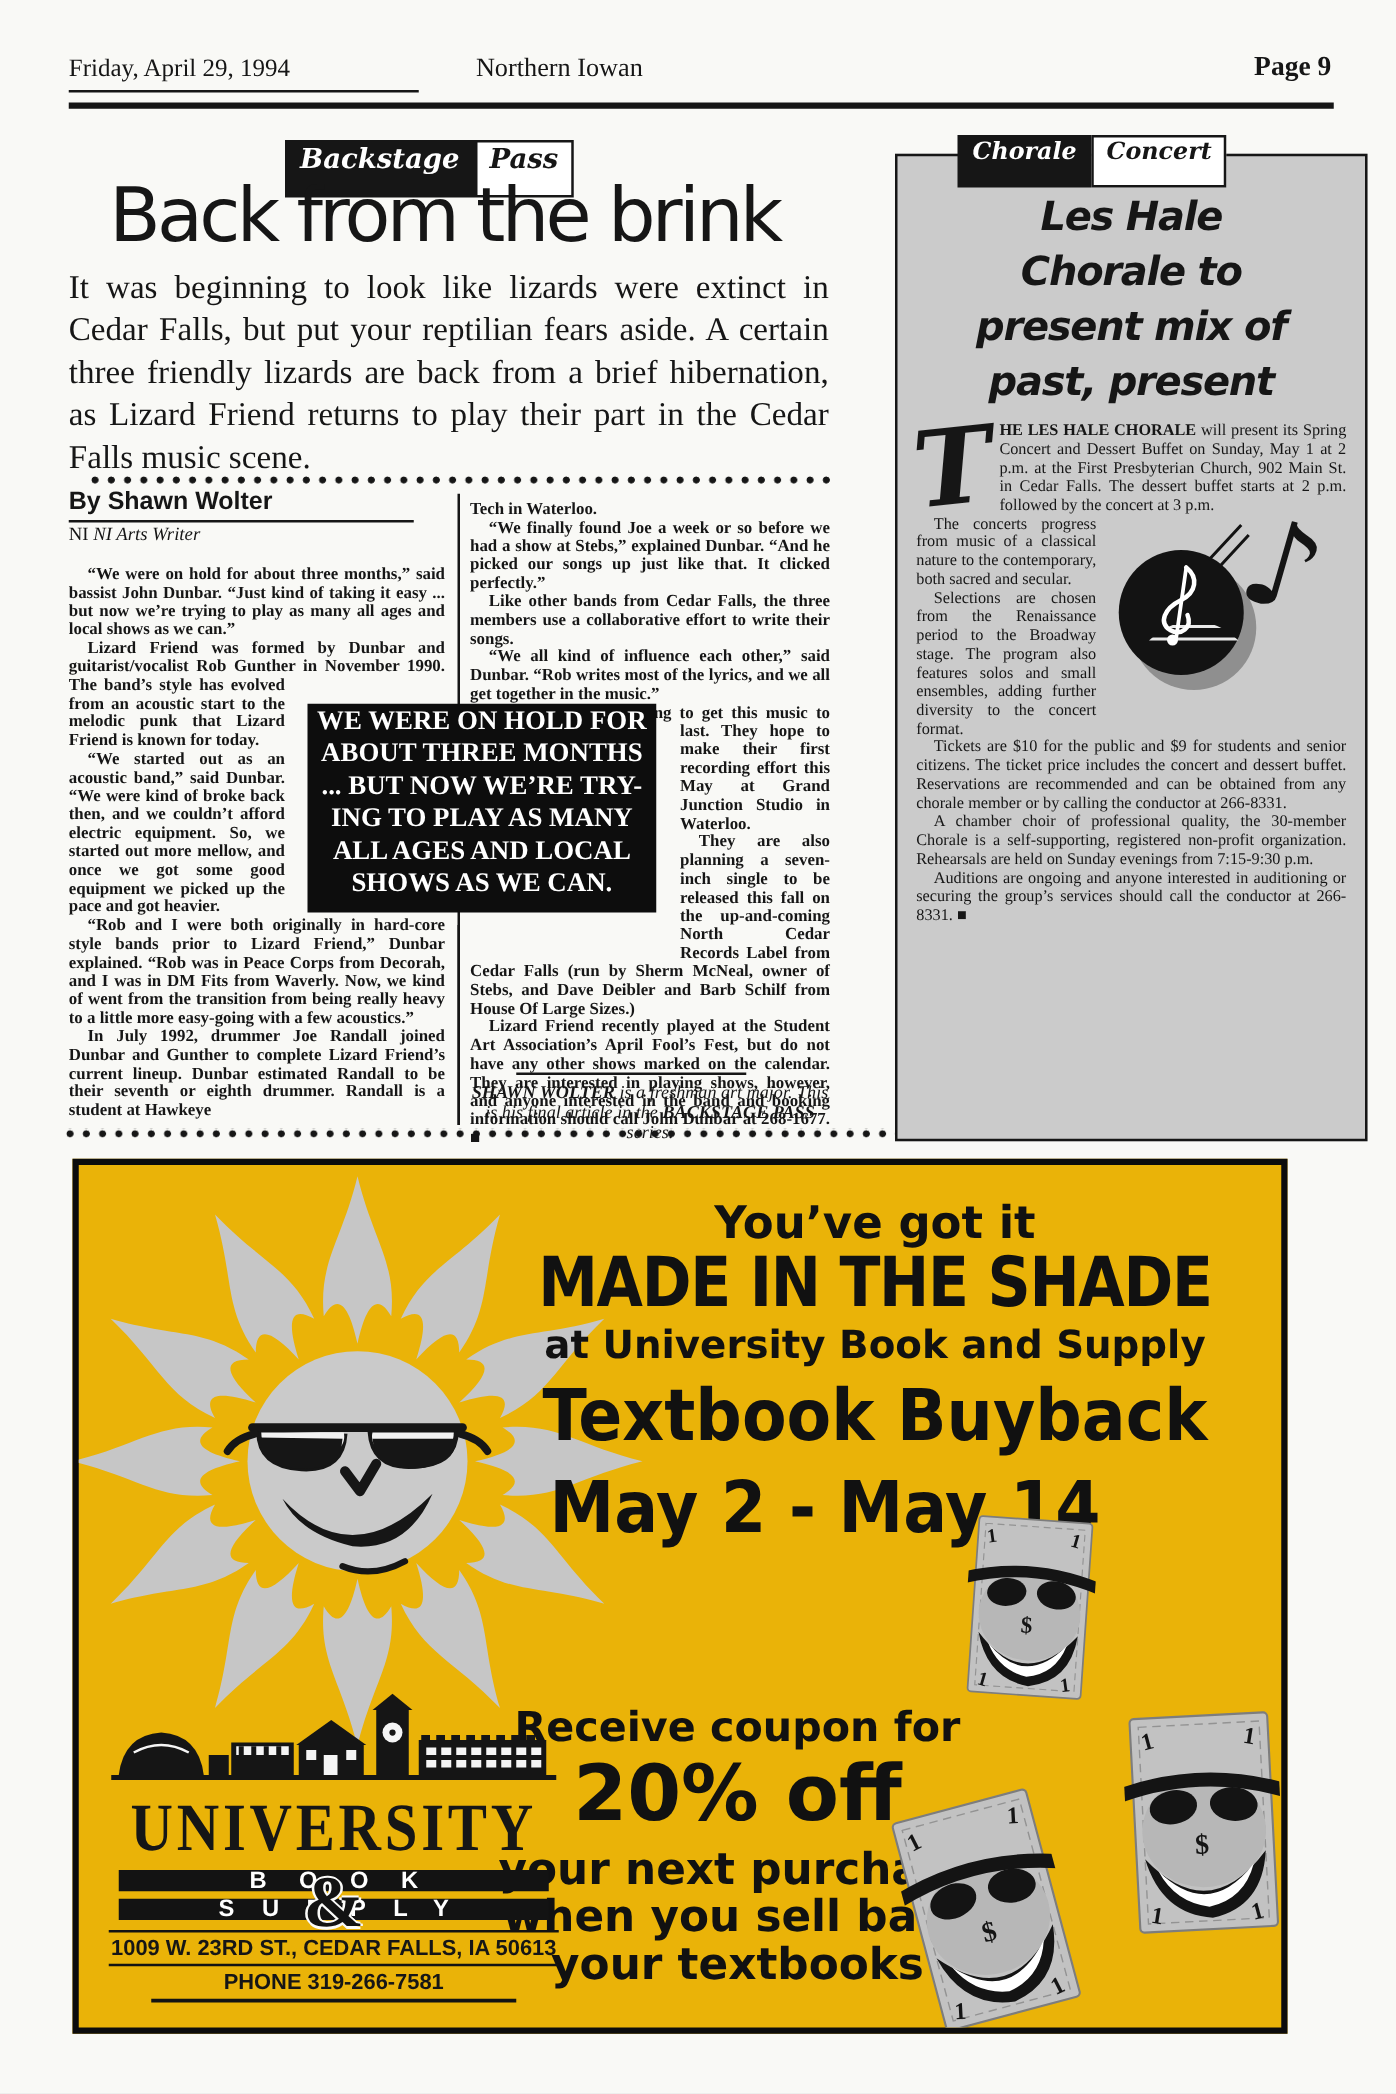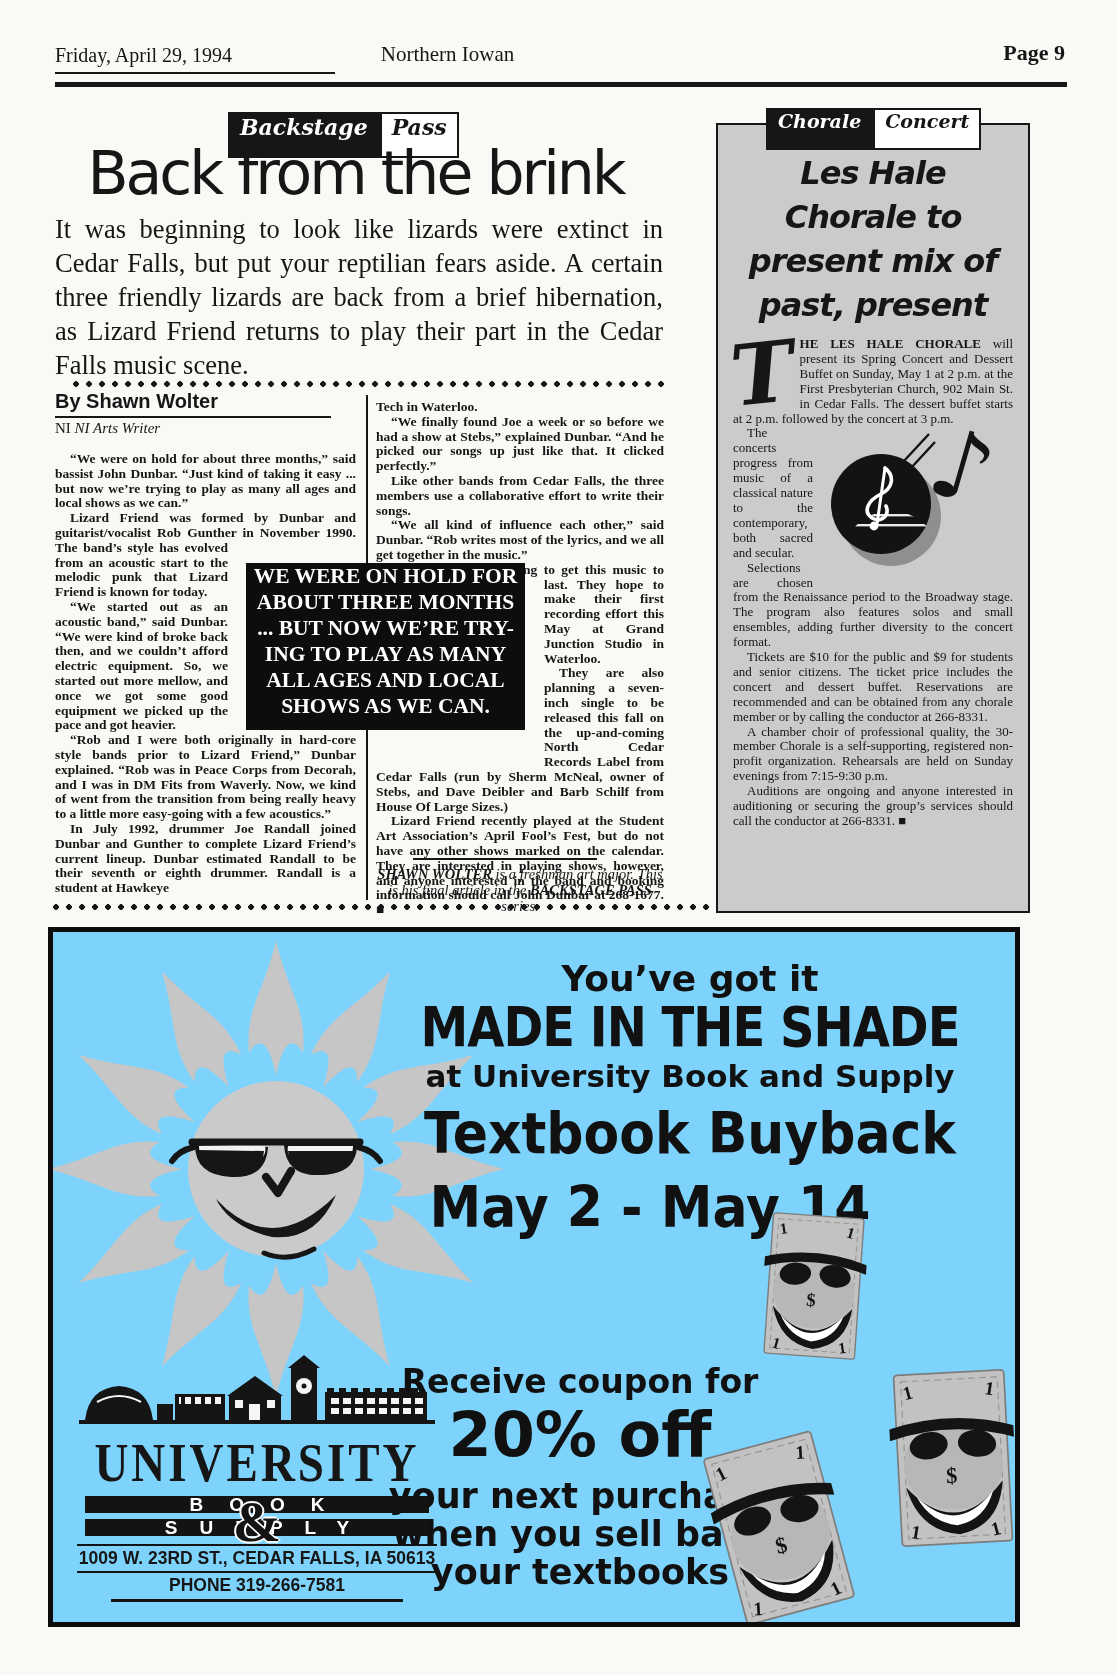"Chorale" .chbox { width: 314px -> 378px }
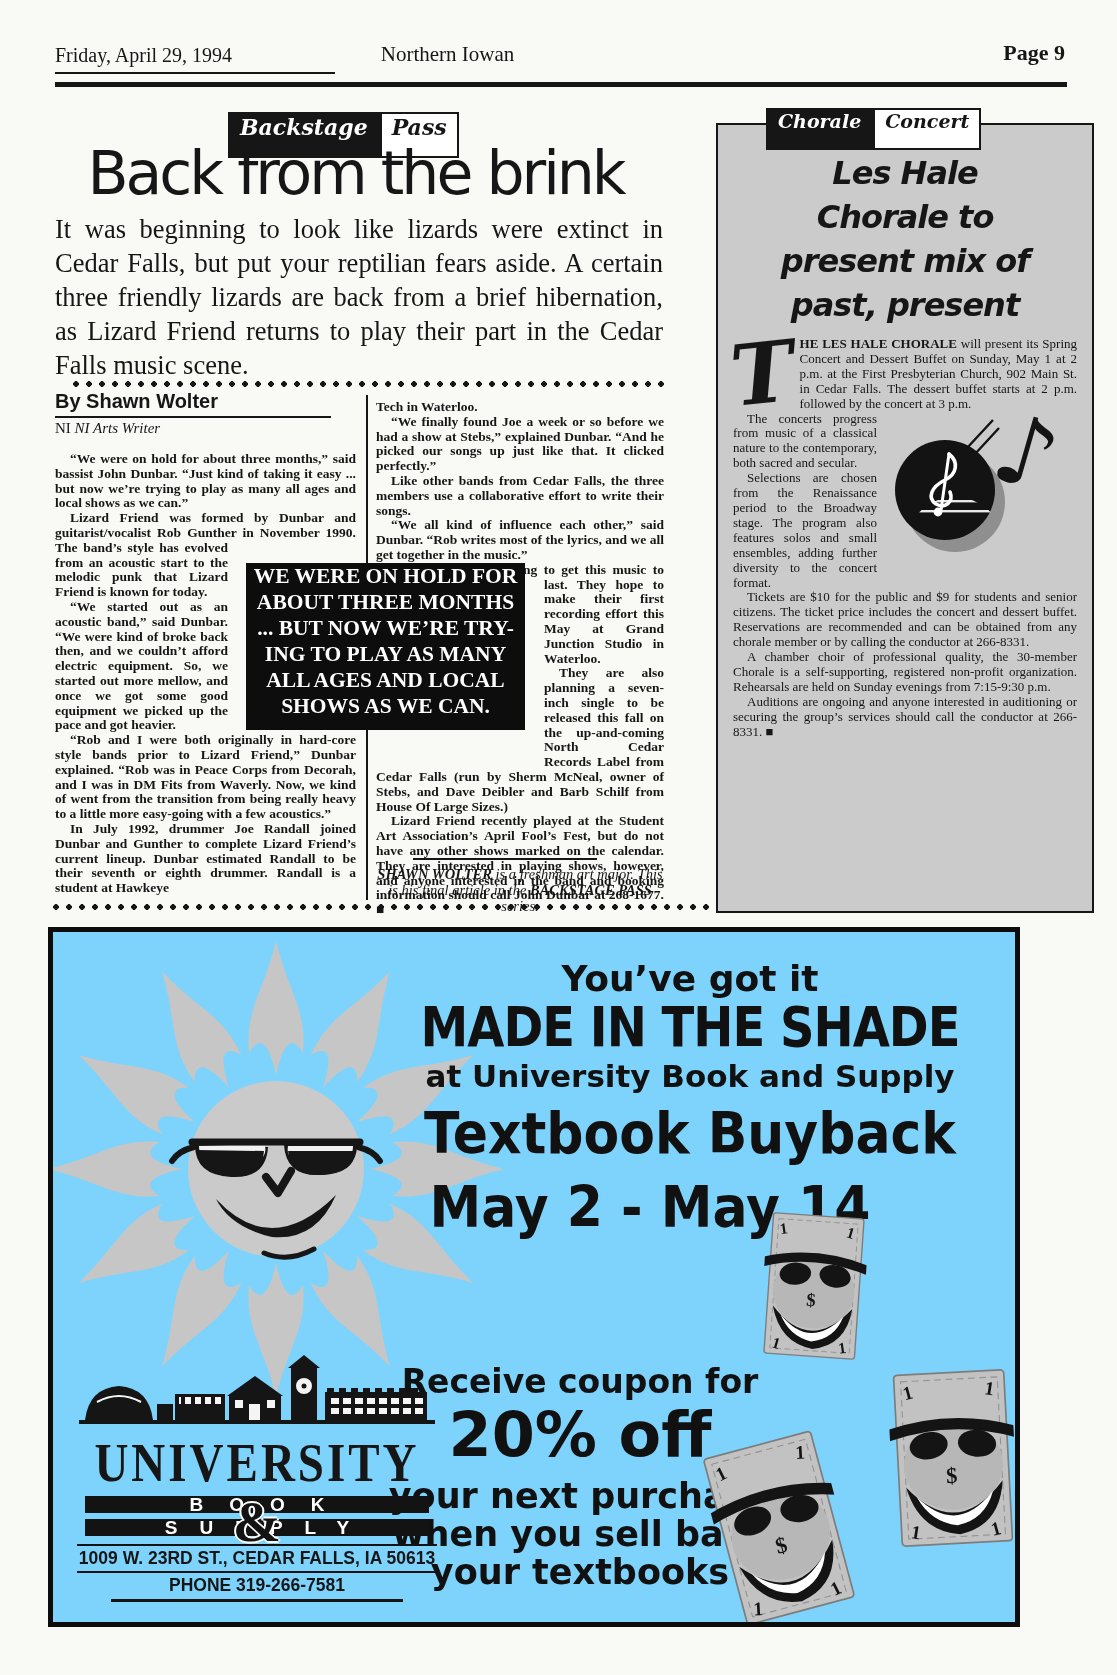"You’ve got it" .adbox { background: #7dd3fc -> #eab308; left: 48px -> 58px }
